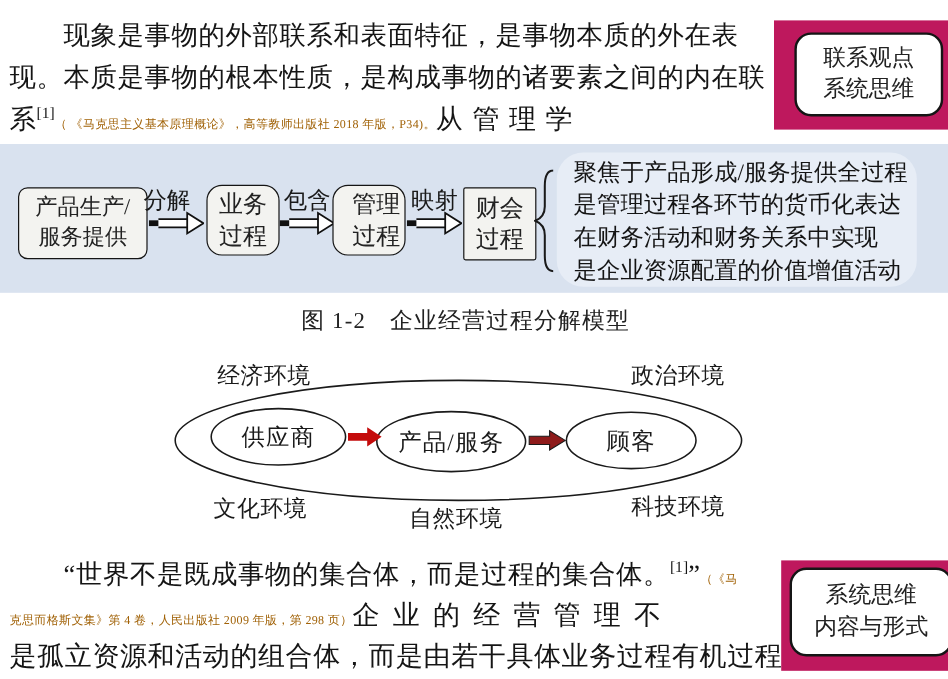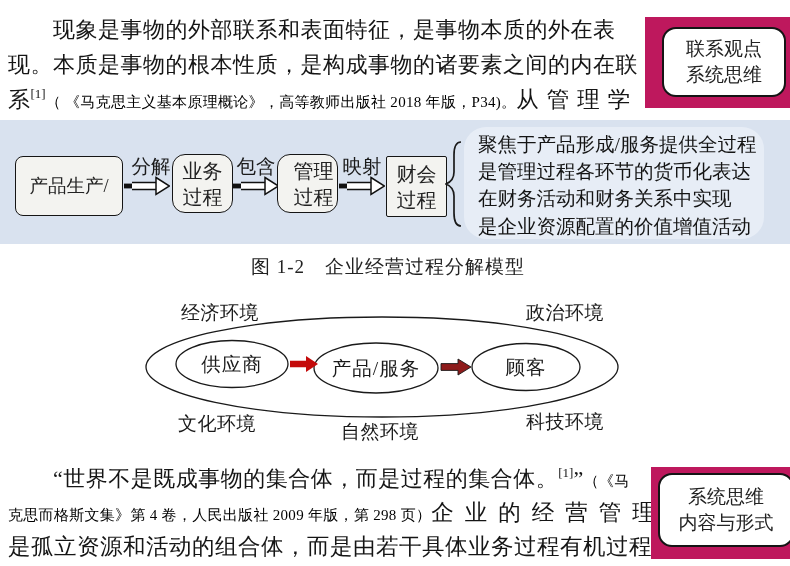"（ 《马克思主义基本原理概论》，高等教师出版社 2018 年版，P34)。" .seg-cite { color: #000000 -> #a16207; font-size: 15px -> 10px }
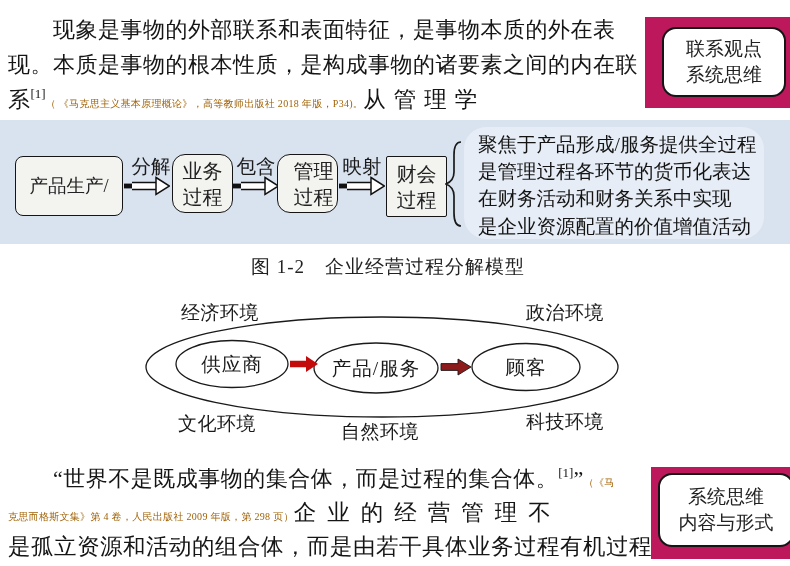"分解" #albl1 { left: 128px -> 116px }
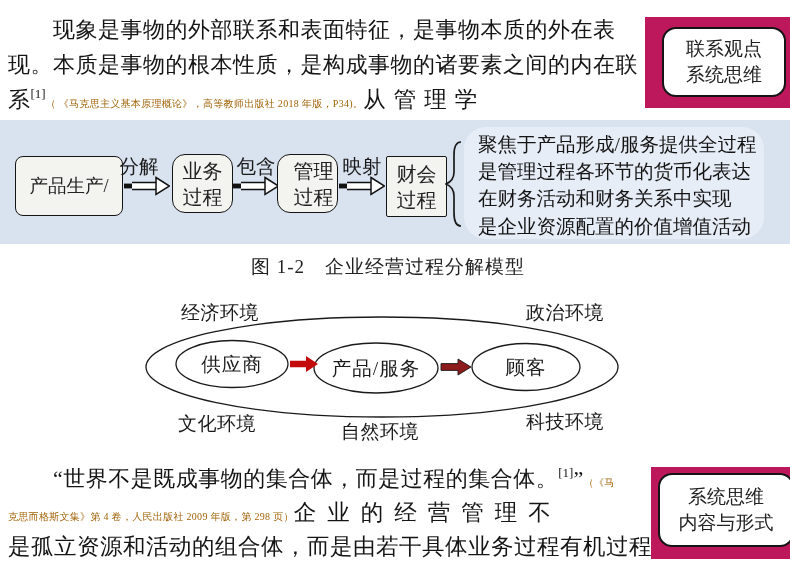"服务提供" div { html: none -> <div>服务提供</div> }
